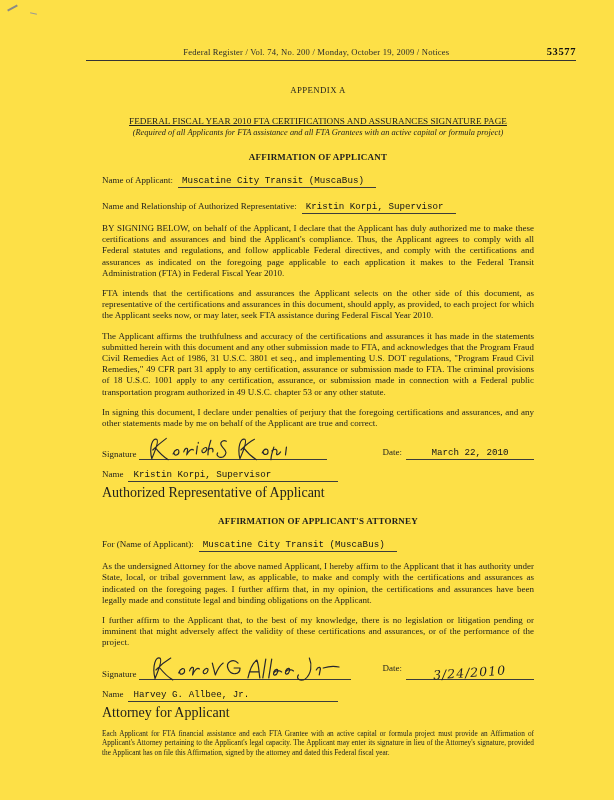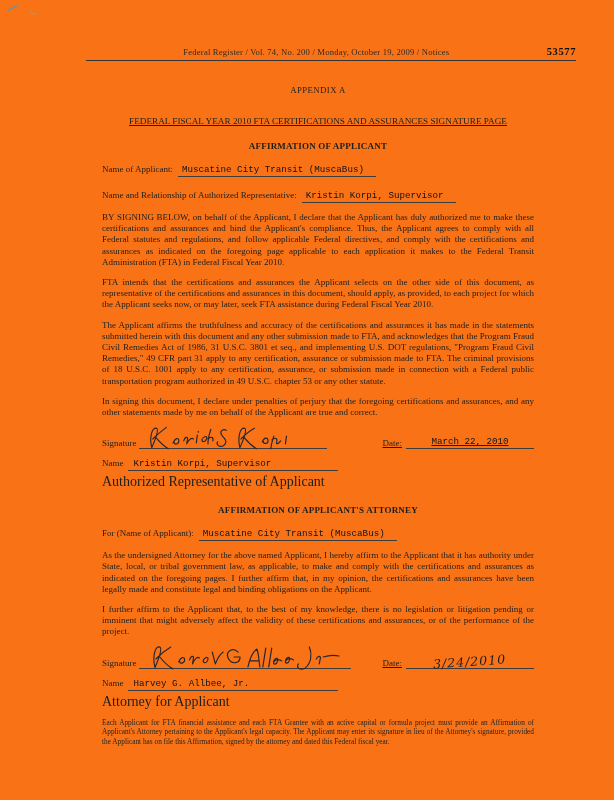"Federal Register / Vol. 74," .page { background: #f97316 -> #fde047 }
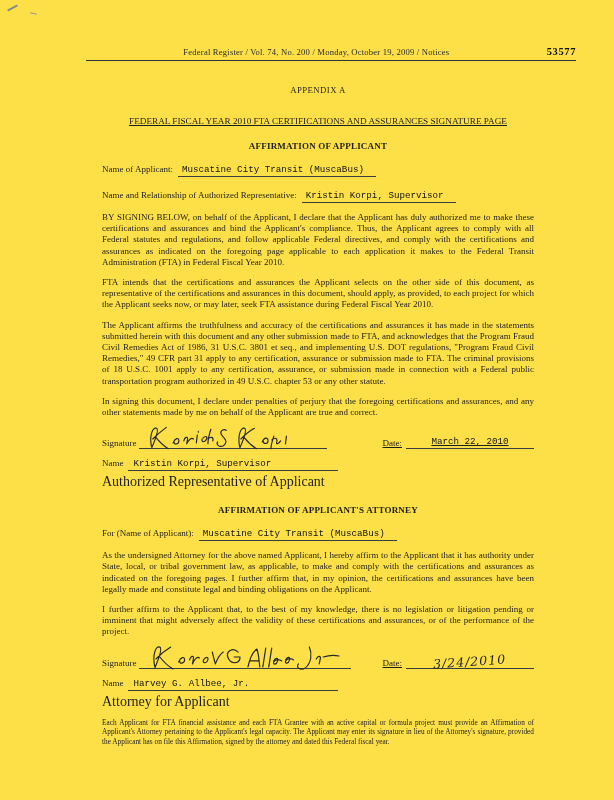"(Required of all Applicants for" div.doc-subtitle { html: none -> <div>(Required of all Applicants for FTA assistance and all FTA Grantees with an active capital or formula project)</div> }
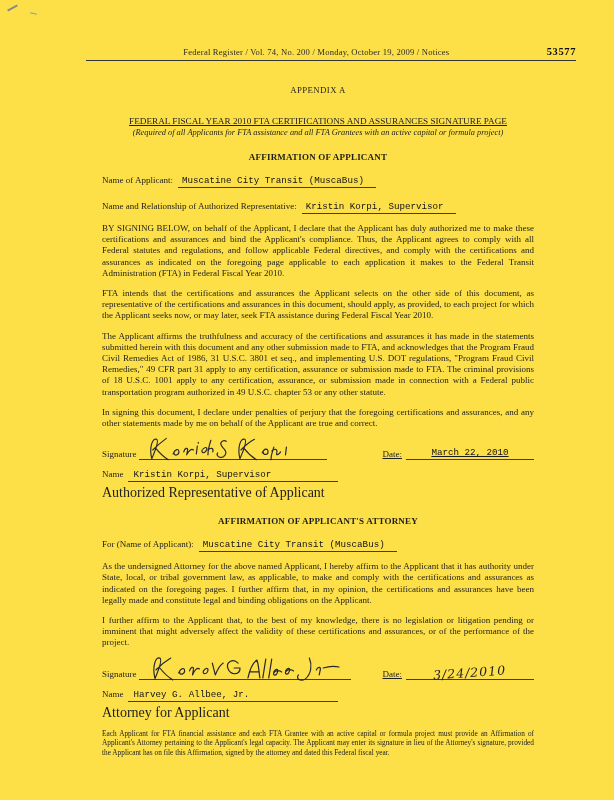"Date:" .date-group { align-items: flex-end -> none; text-decoration: underline -> none }
